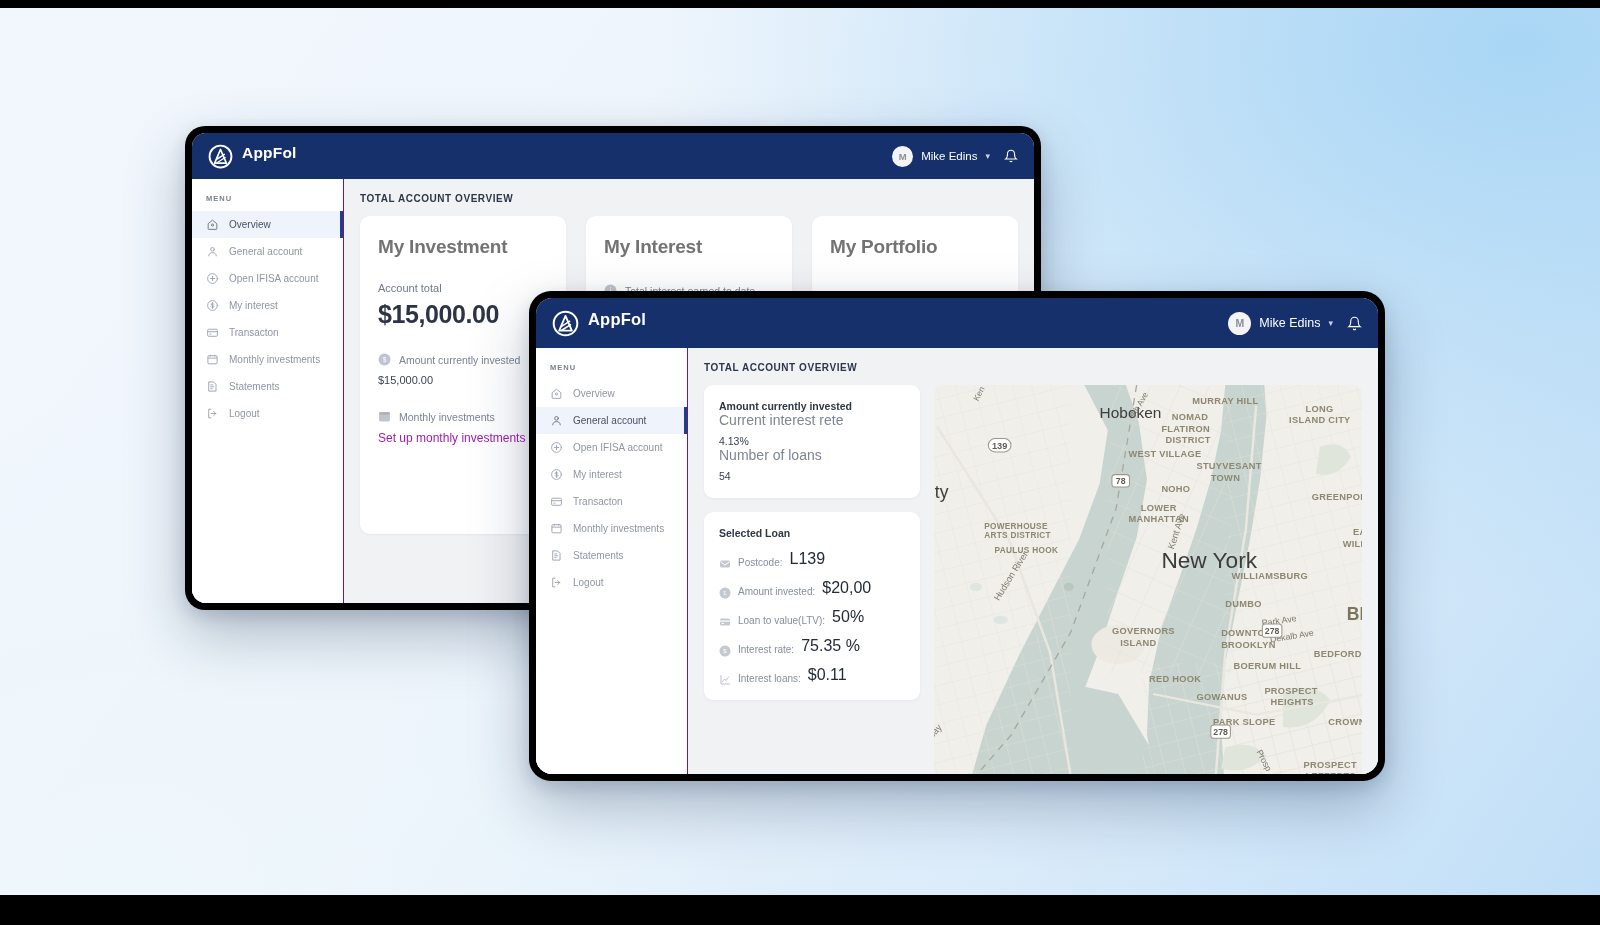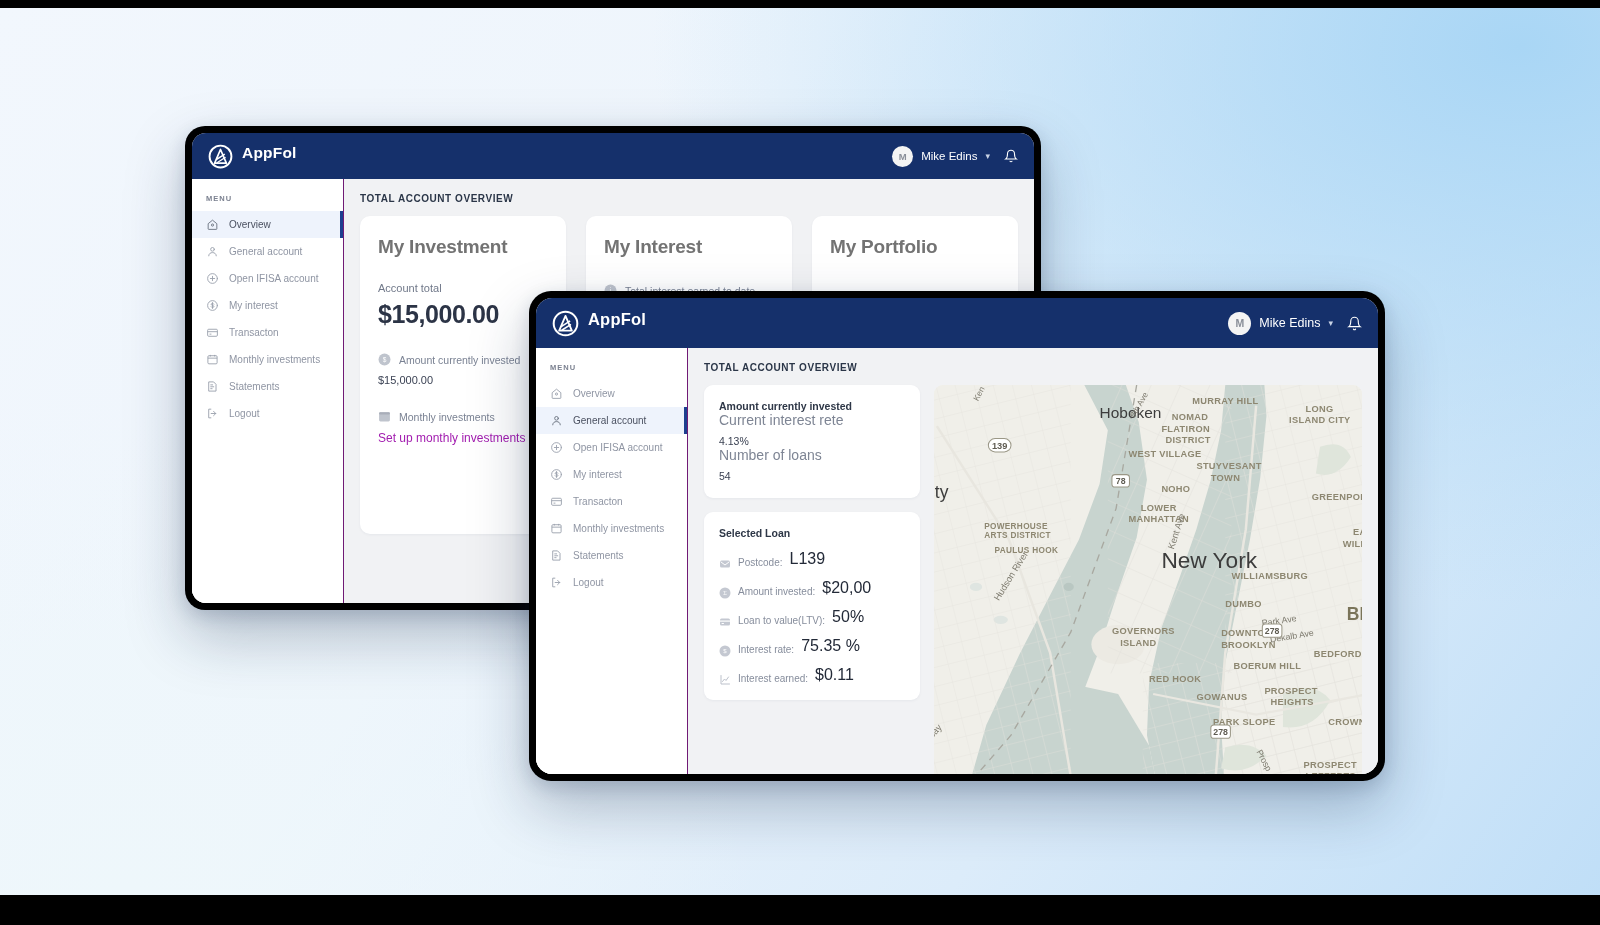"Interest earned:" span.lbl { text: earned -> loans }
